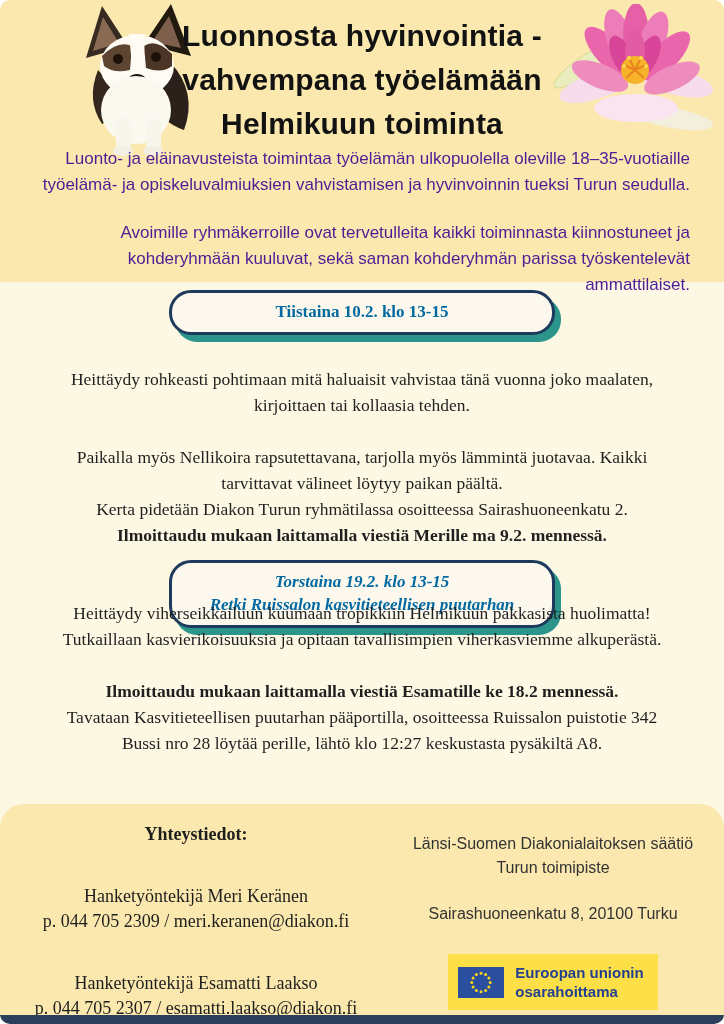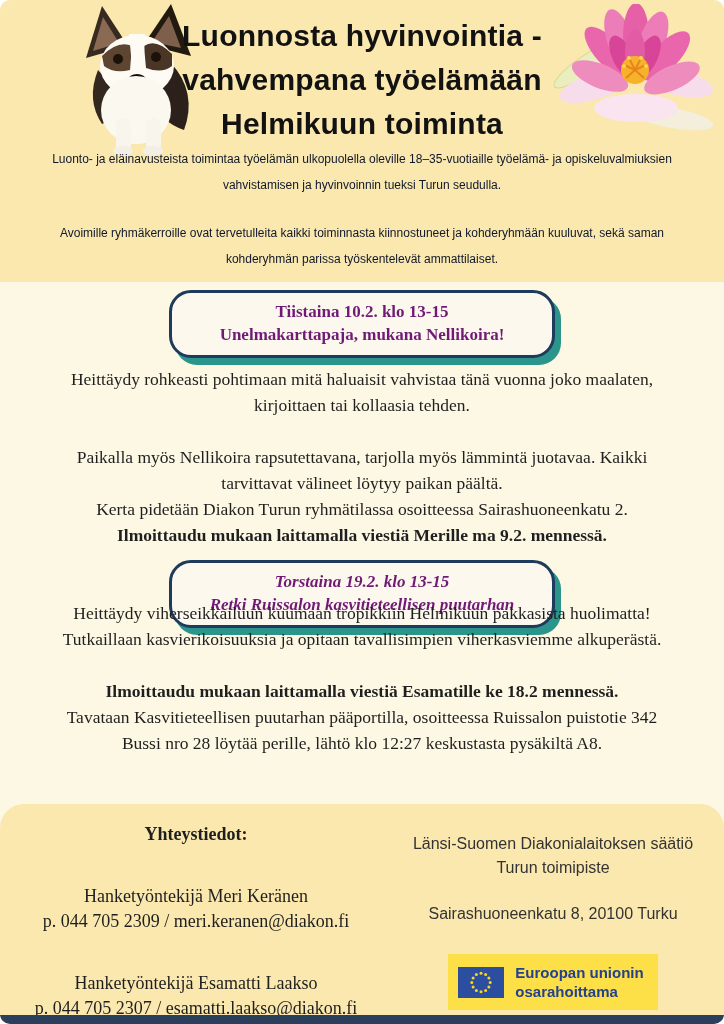"Luonto- ja eläinavusteista toimintaa" .intro { color: #0f172a -> #4c1d95; font-size: 12px -> 17px; text-align: center -> right }
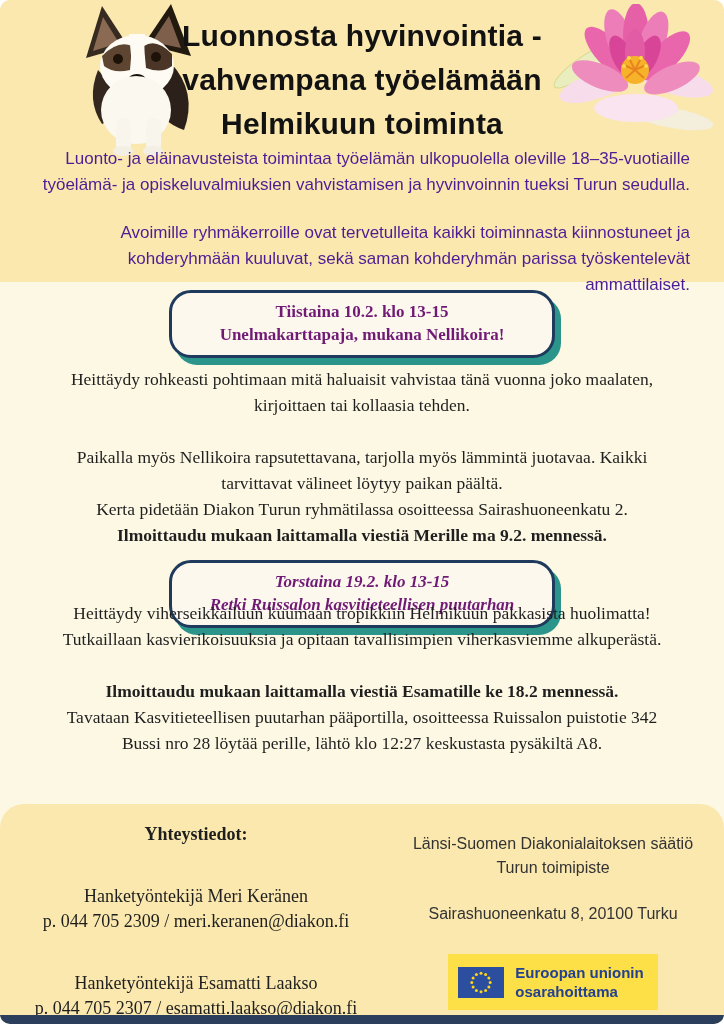"Tiistaina 10.2. klo 13-15" .card { color: #701a75 -> #0369a1 }
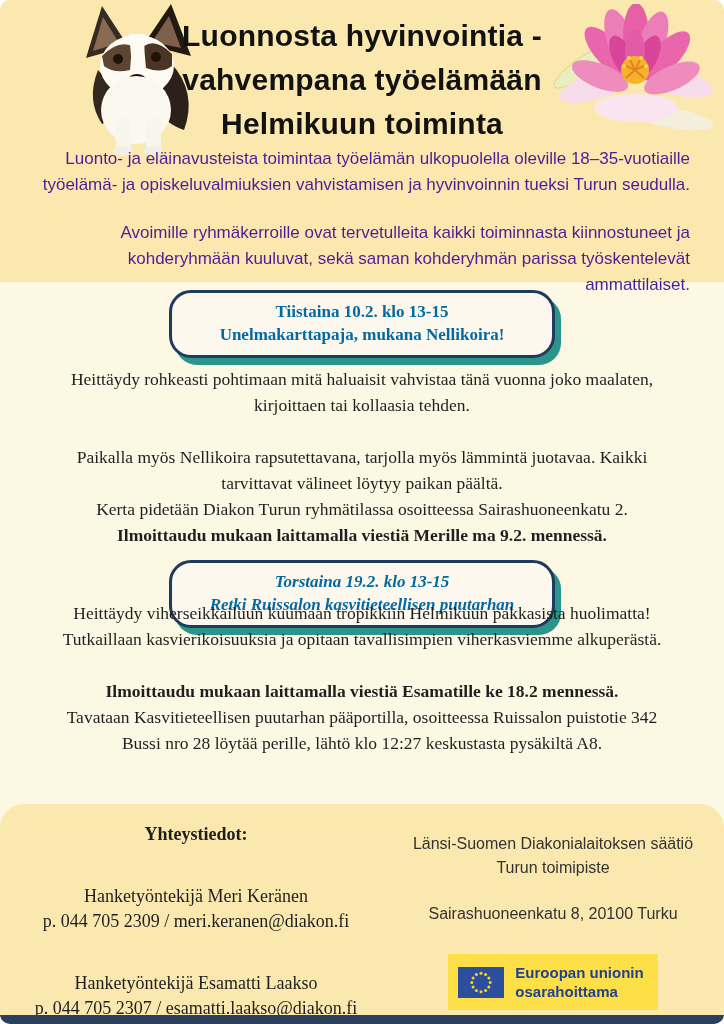"Unelmakarttapaja, mukana Nellikoira!" div { html: <div>Unelmakarttapaja, mukana Nellikoira!</div> -> none }
